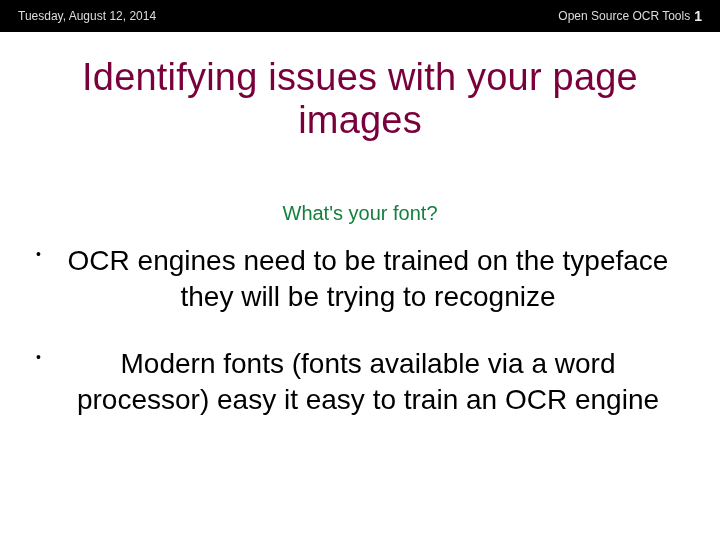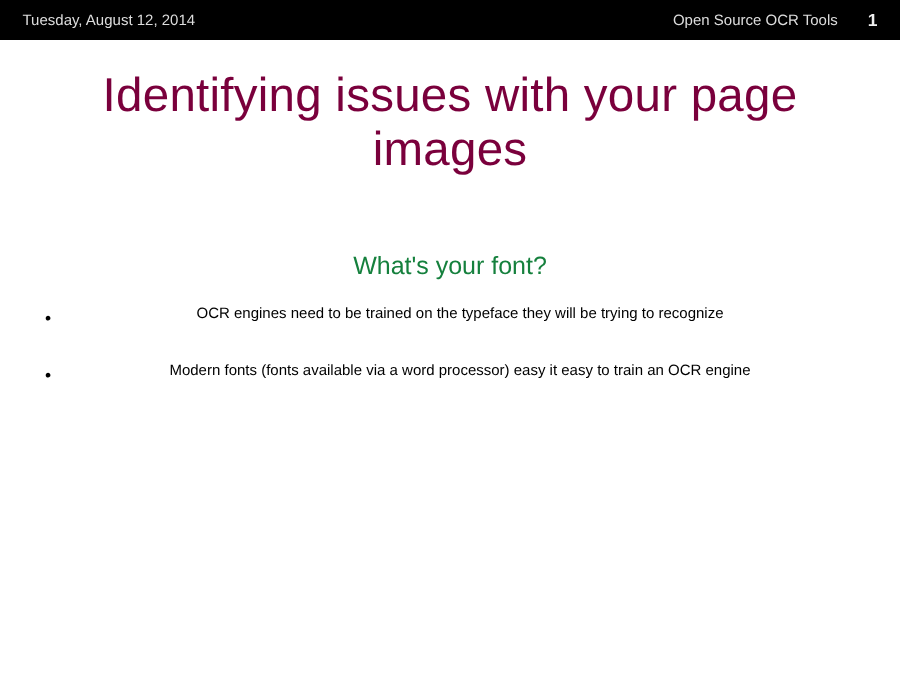"Open Source OCR Tools" .header-right { gap: 24px -> 4px }
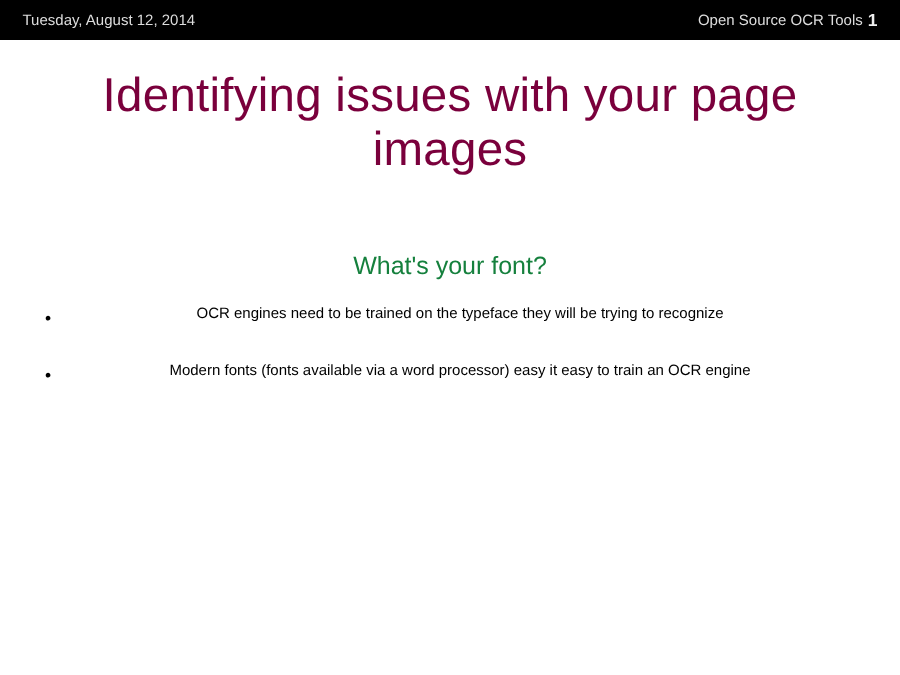"OCR engines need to be" .bullets li { font-size: 12px -> 28px }
